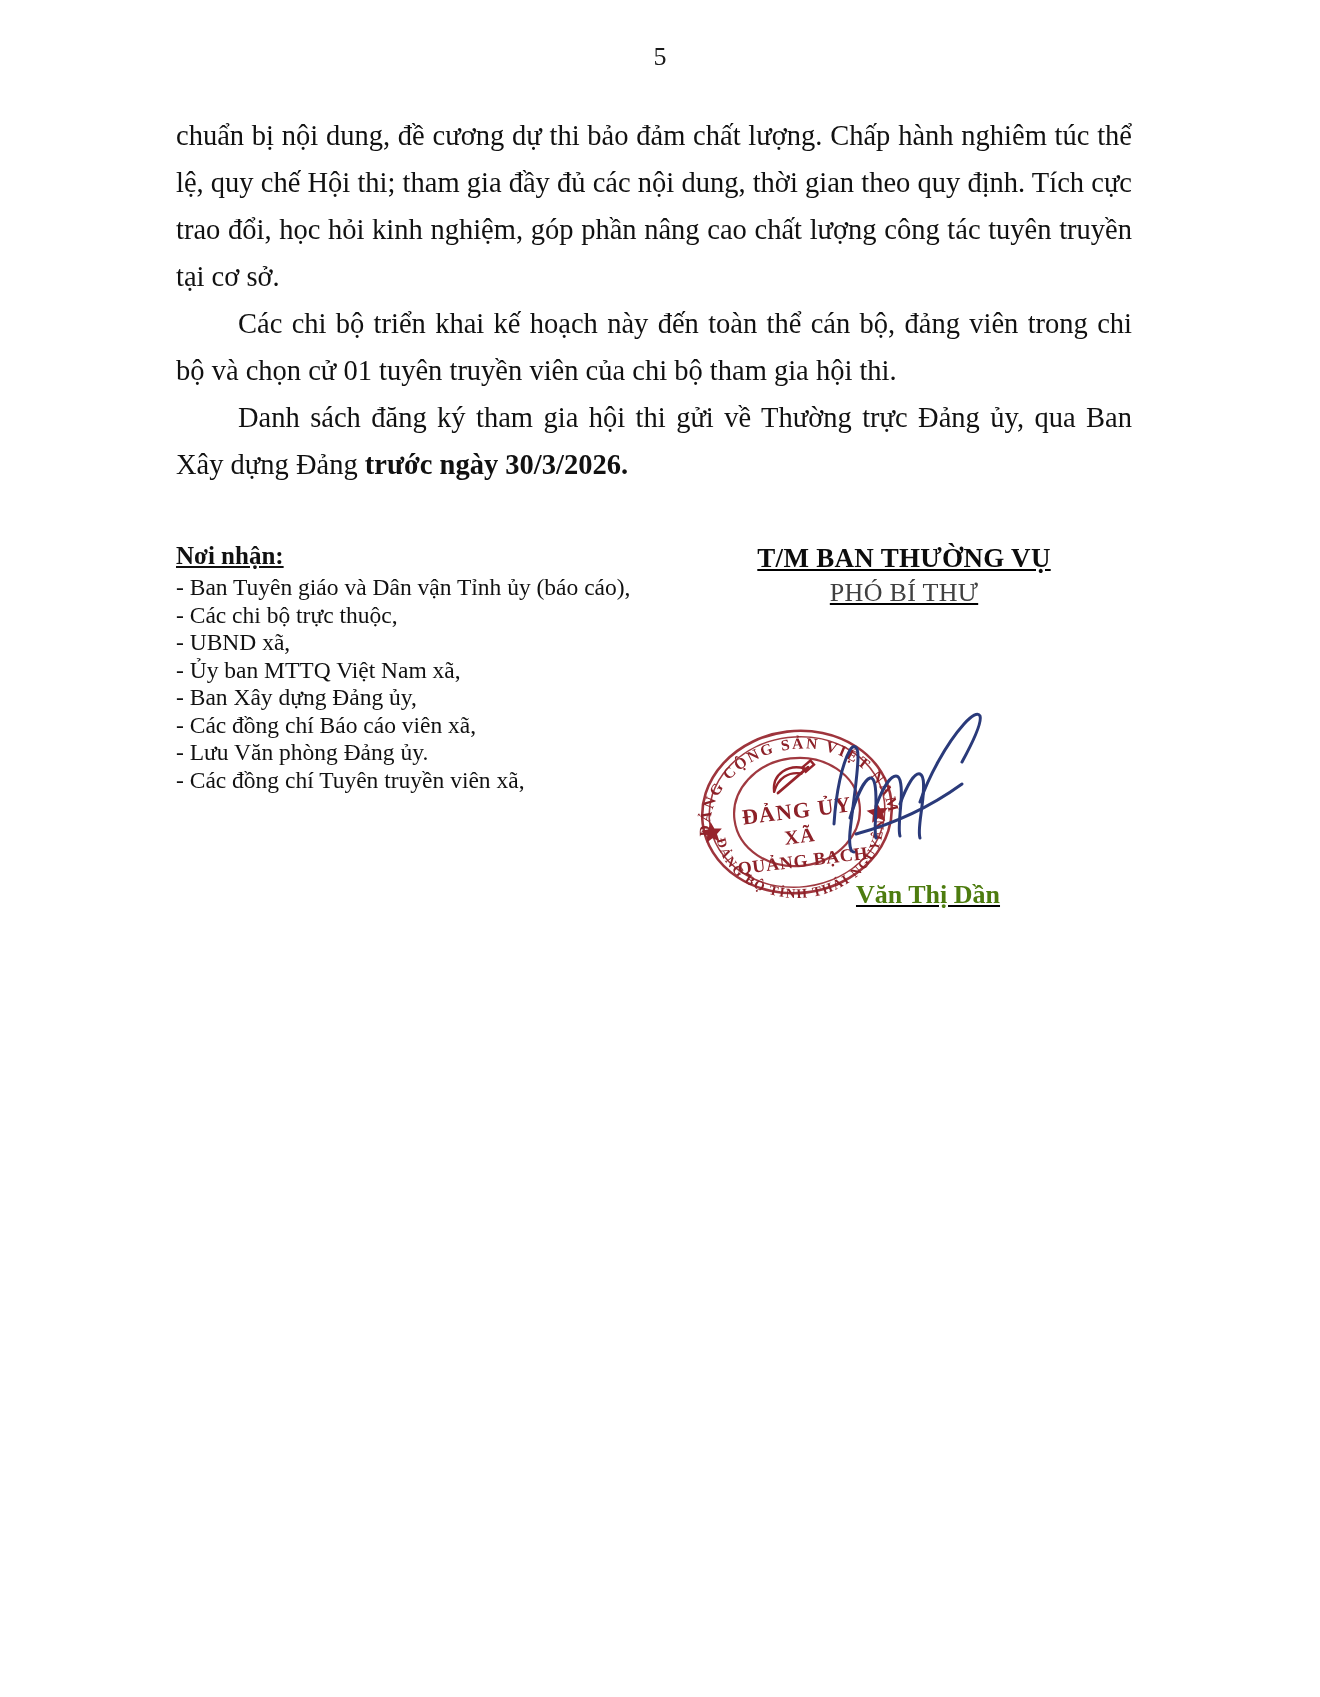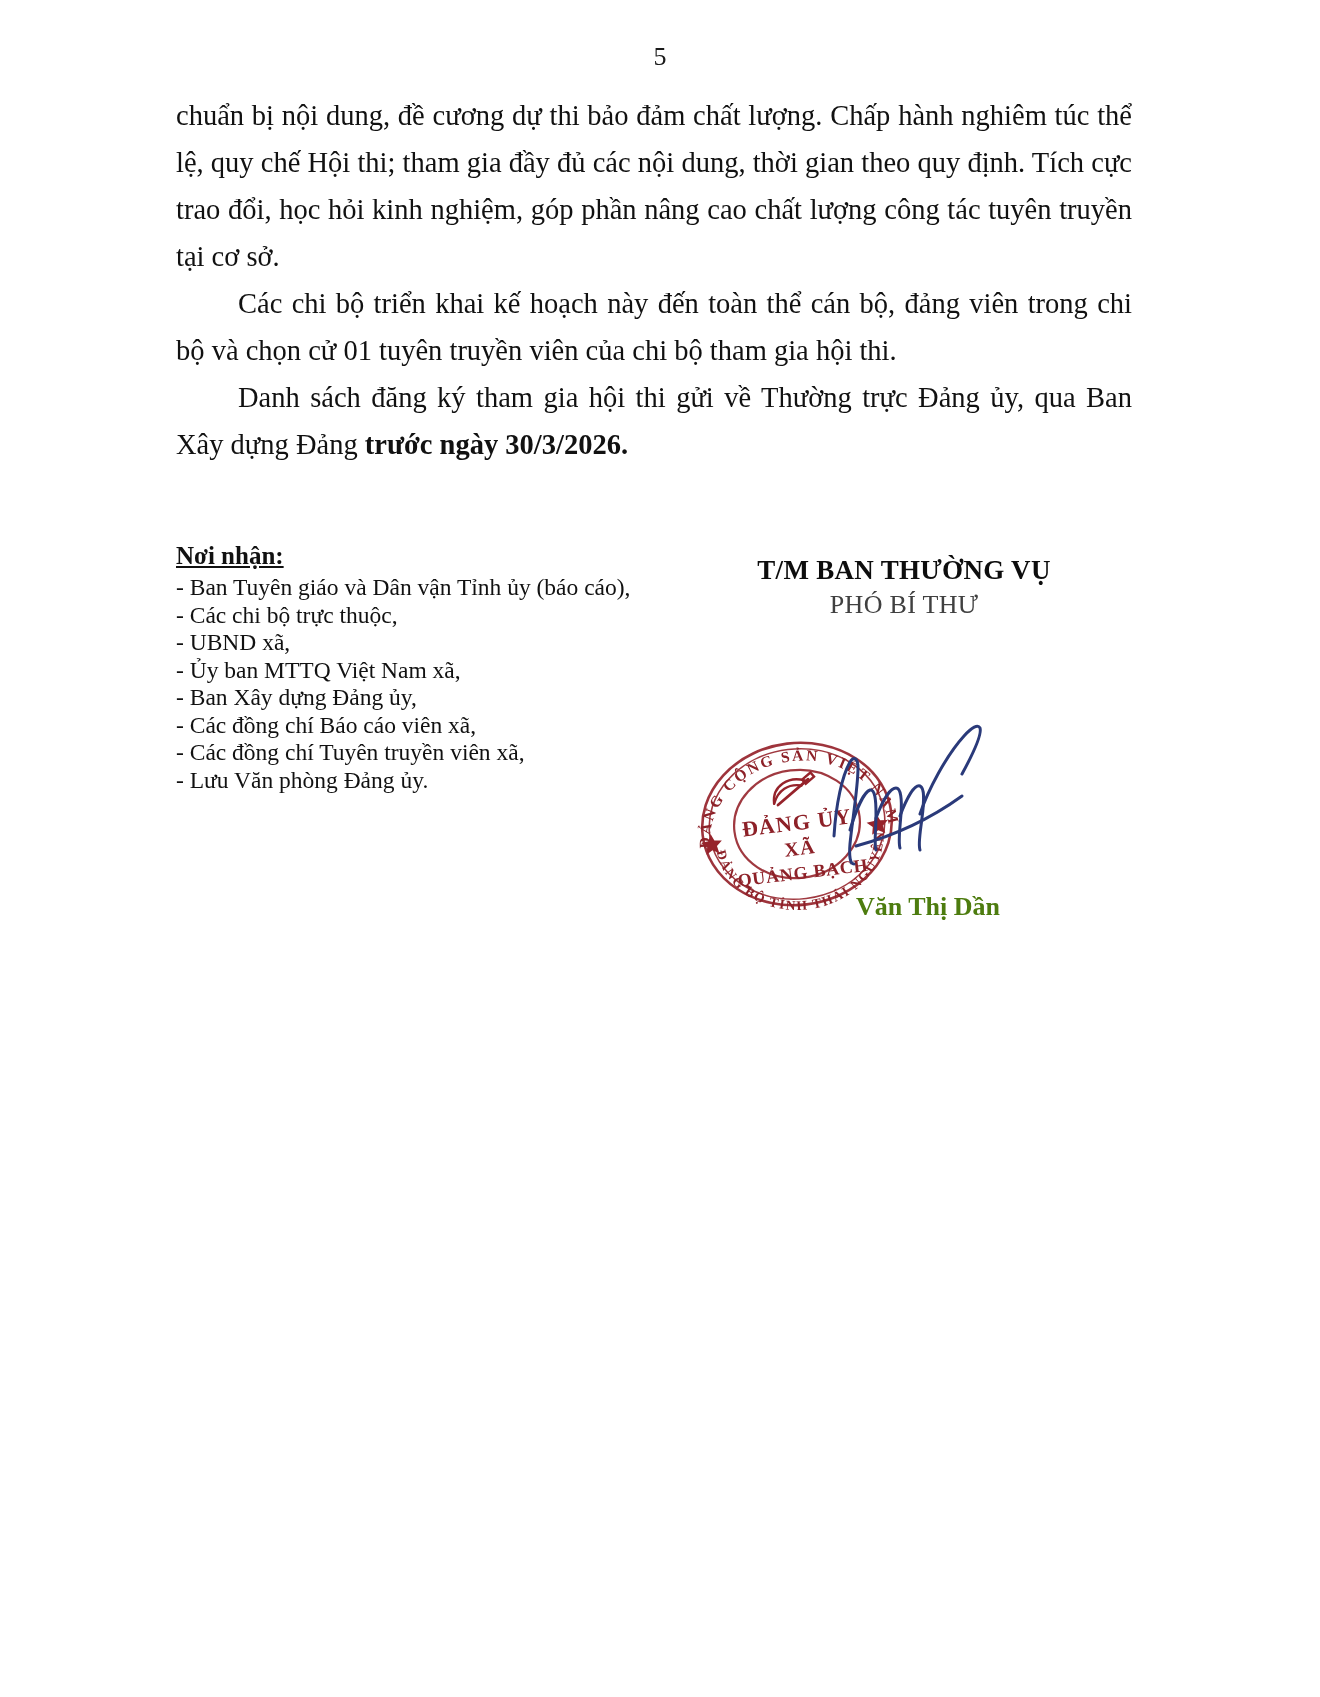"chuẩn bị nội dung, đề" .body-text { top: 92px -> 112px }
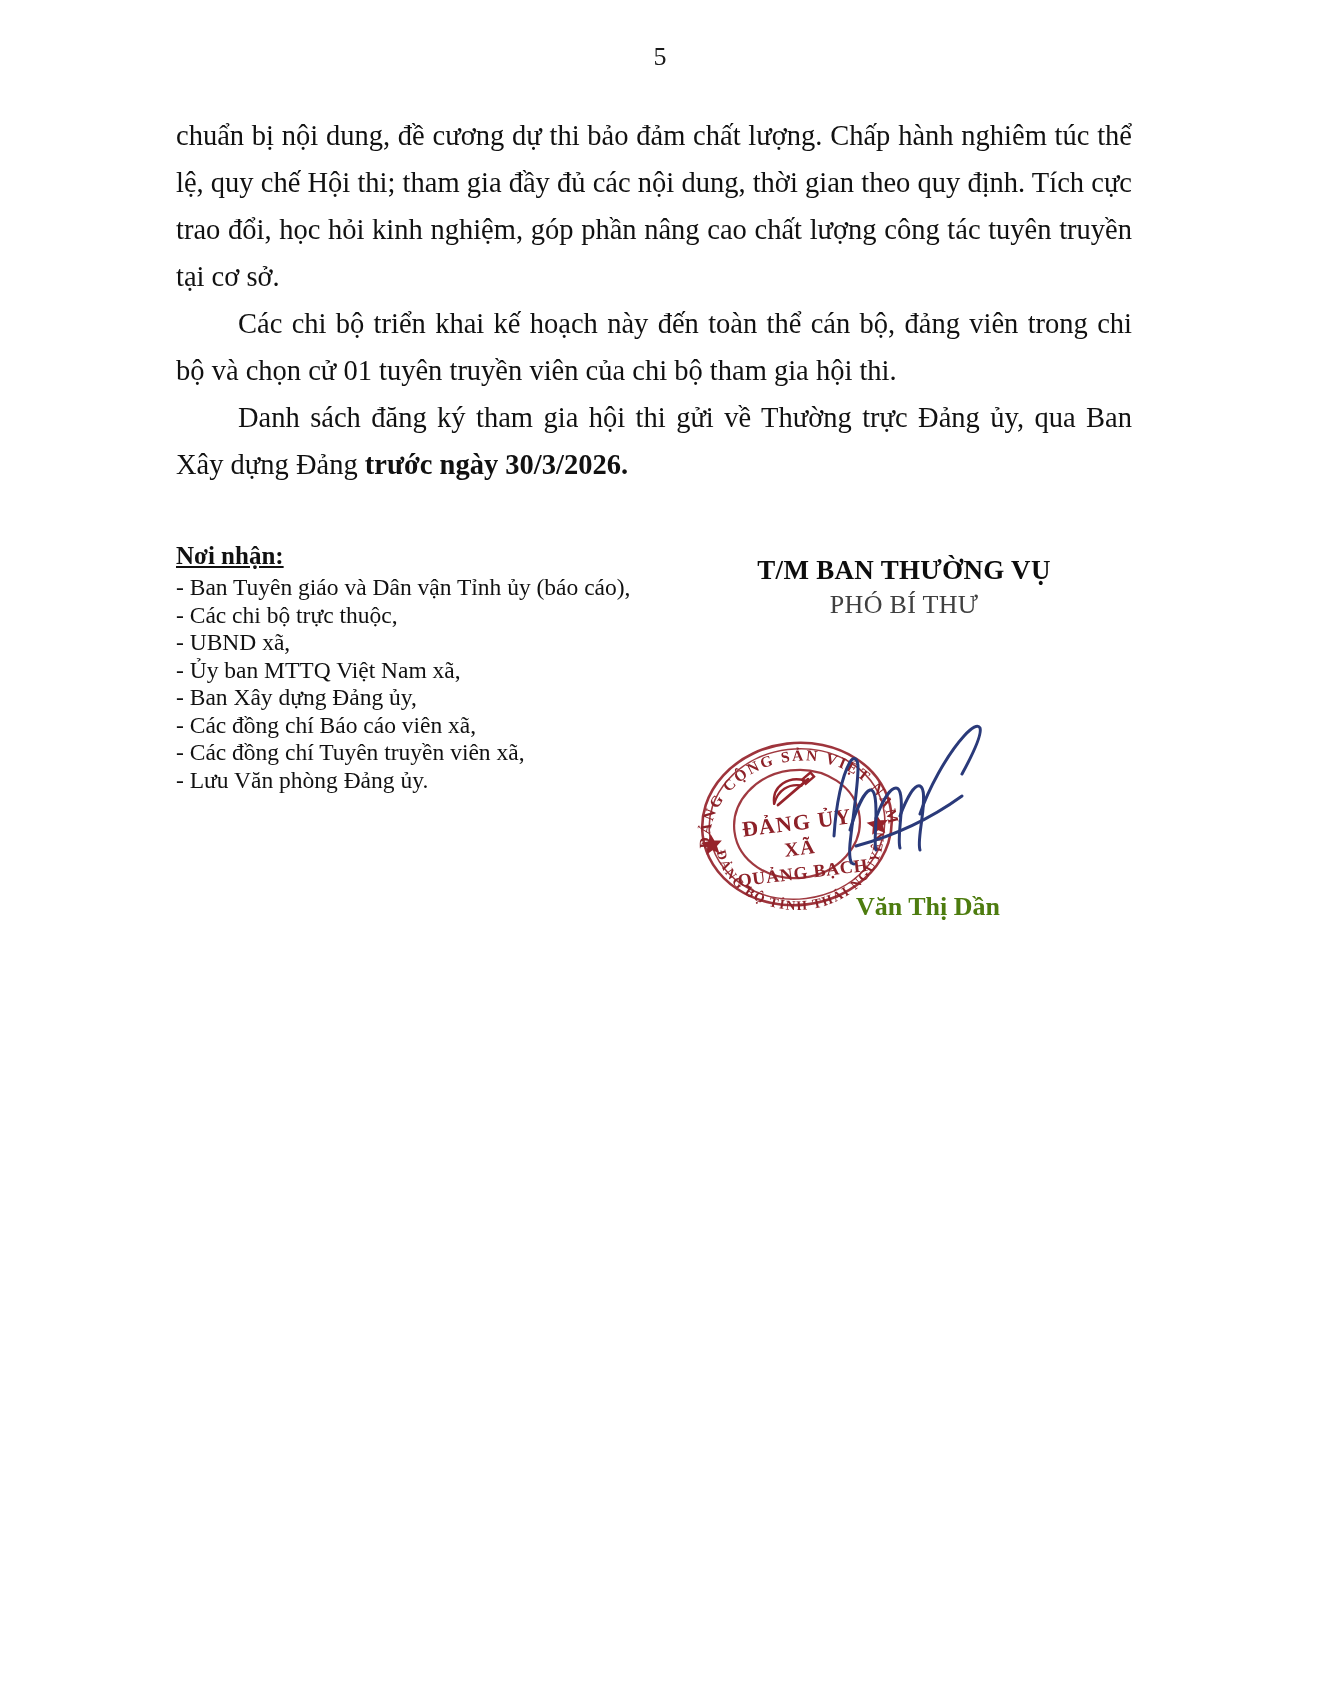"T/M BAN THƯỜNG VỤ" .signature { text-decoration: none -> underline; top: 12px -> 0 }
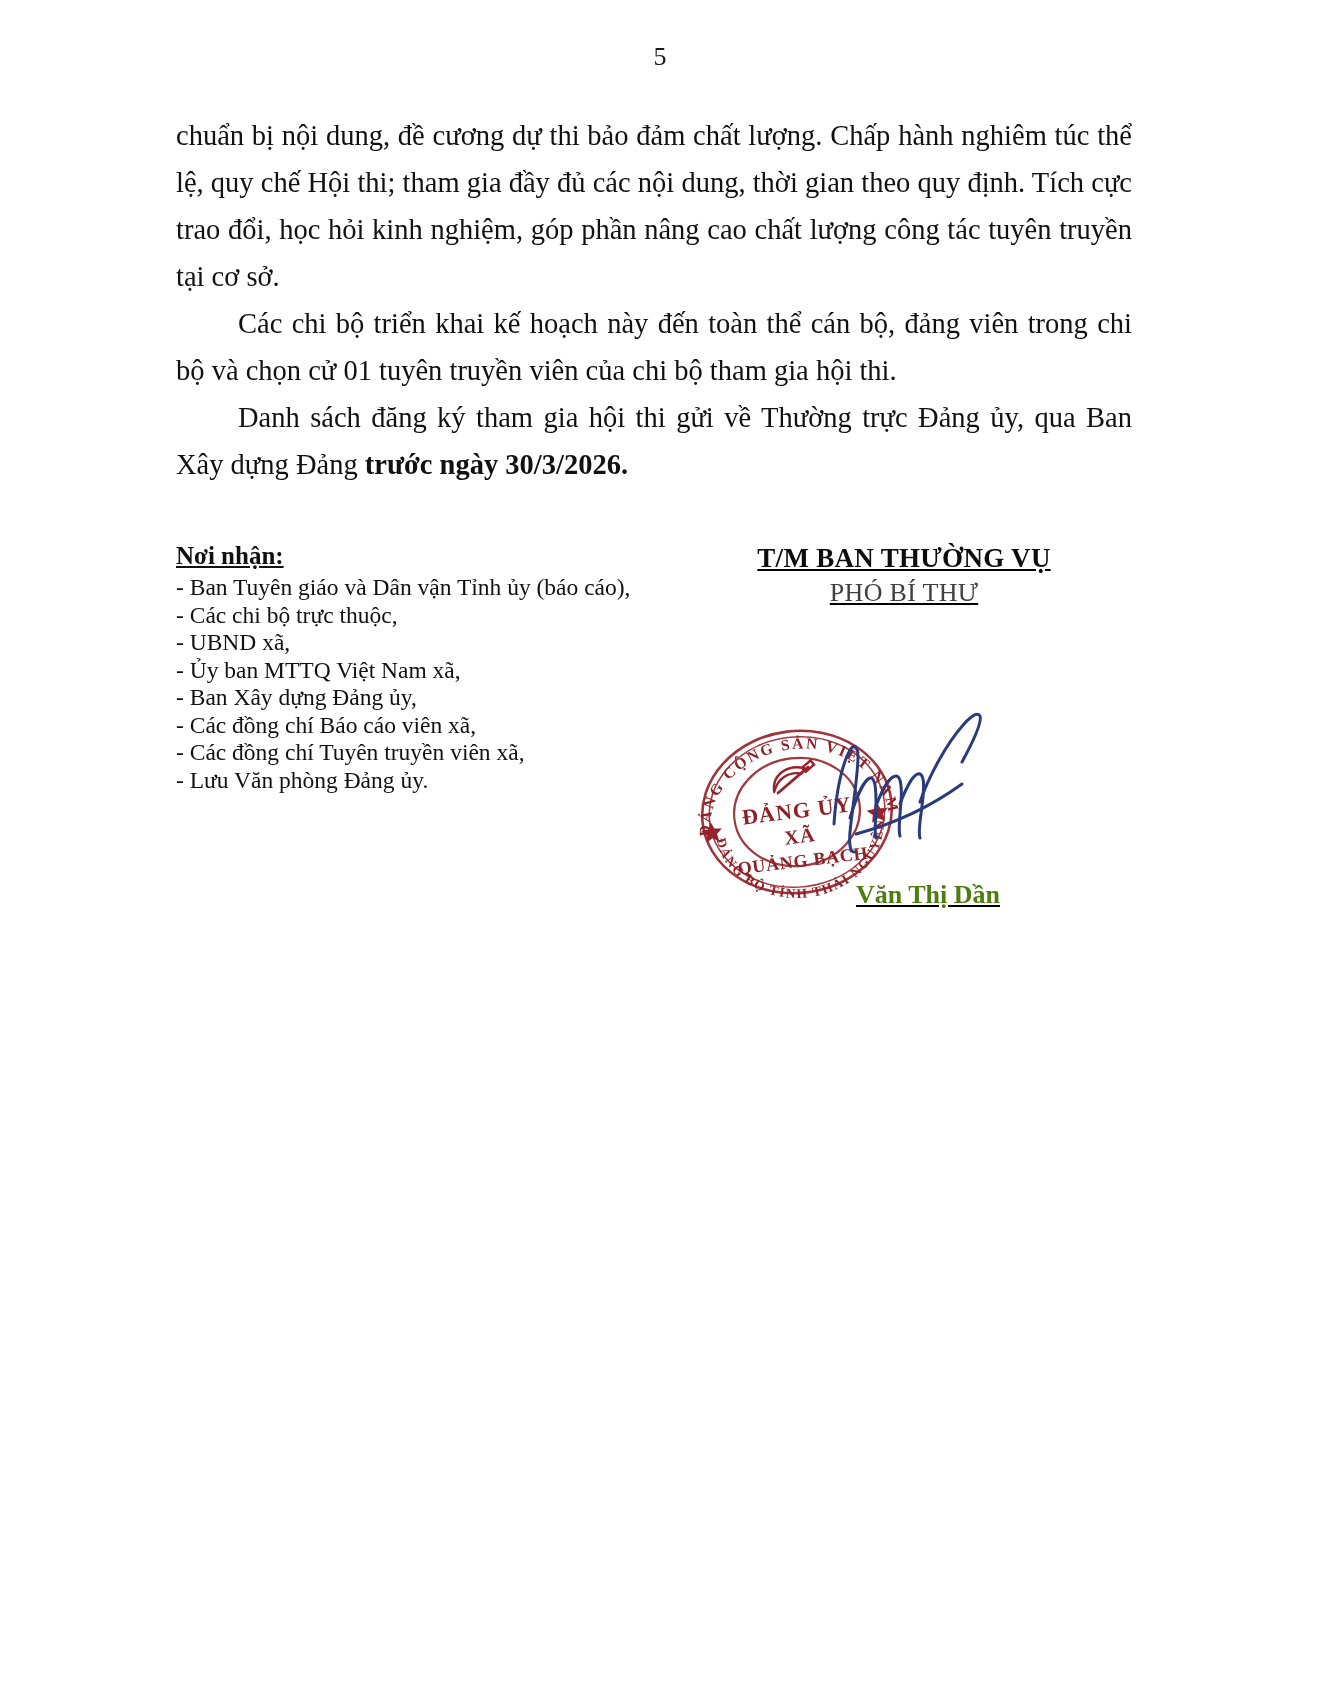"- Các đồng chí Tuyên" li { order: before "- Lưu Văn phòng Đảng" -> after "- Lưu Văn phòng Đảng" }
